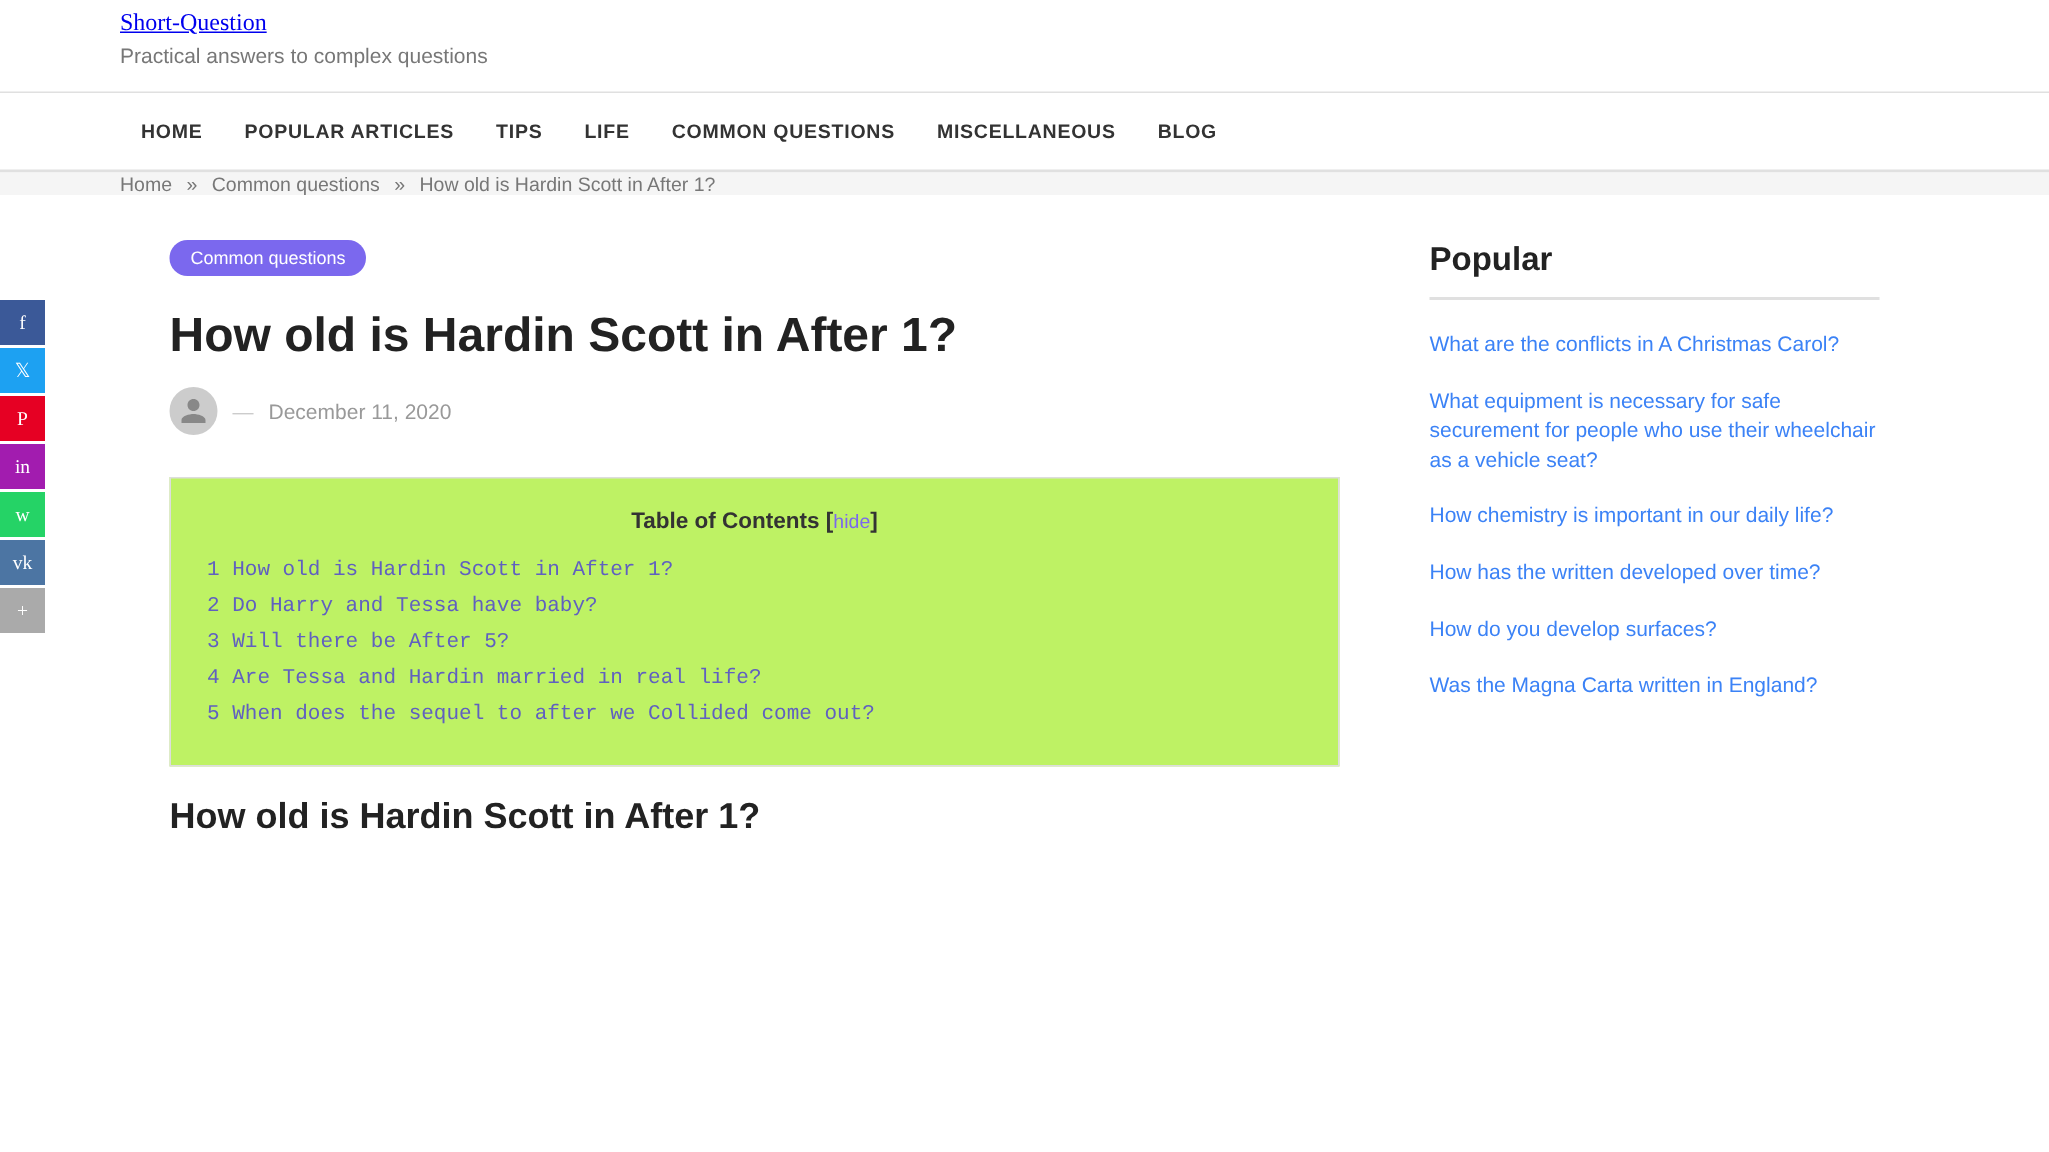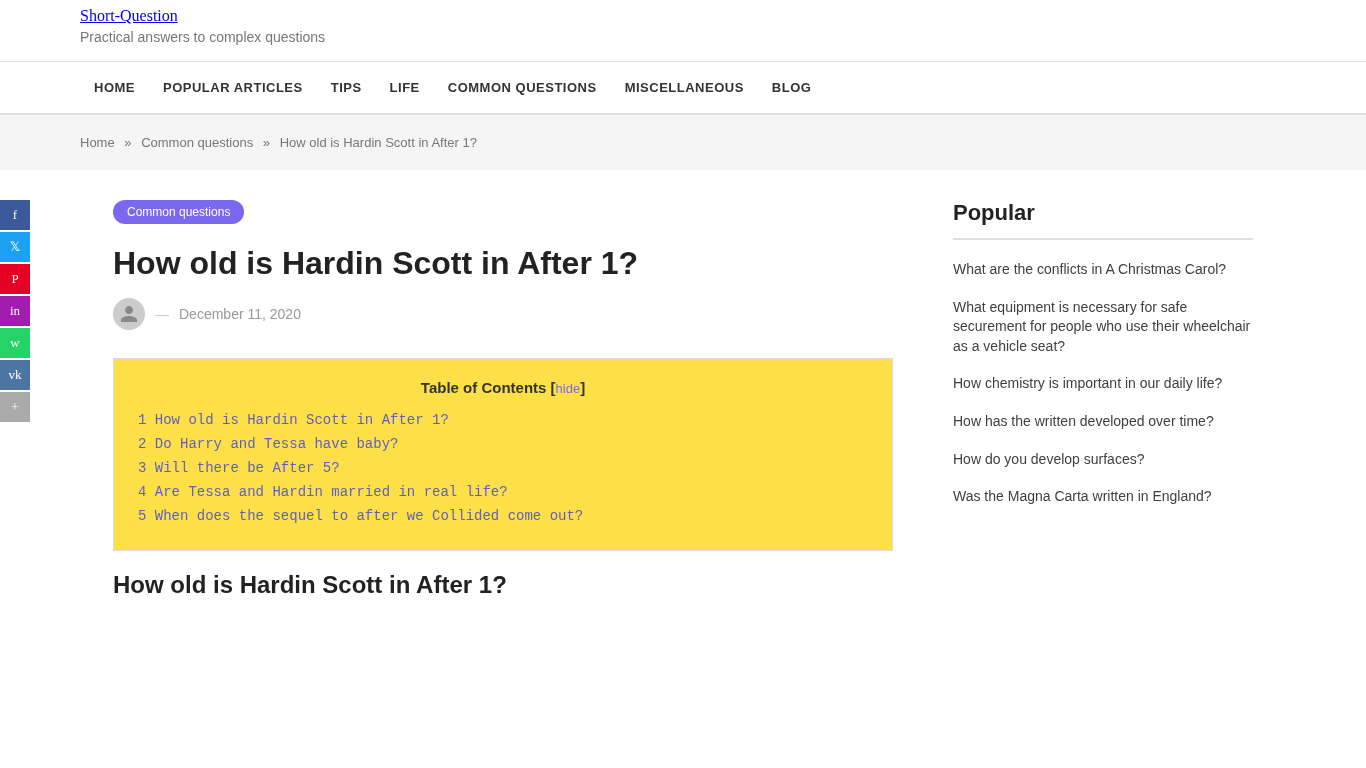"Home » Common questions »" .breadcrumb { padding: 20px 80px -> 0 80px }
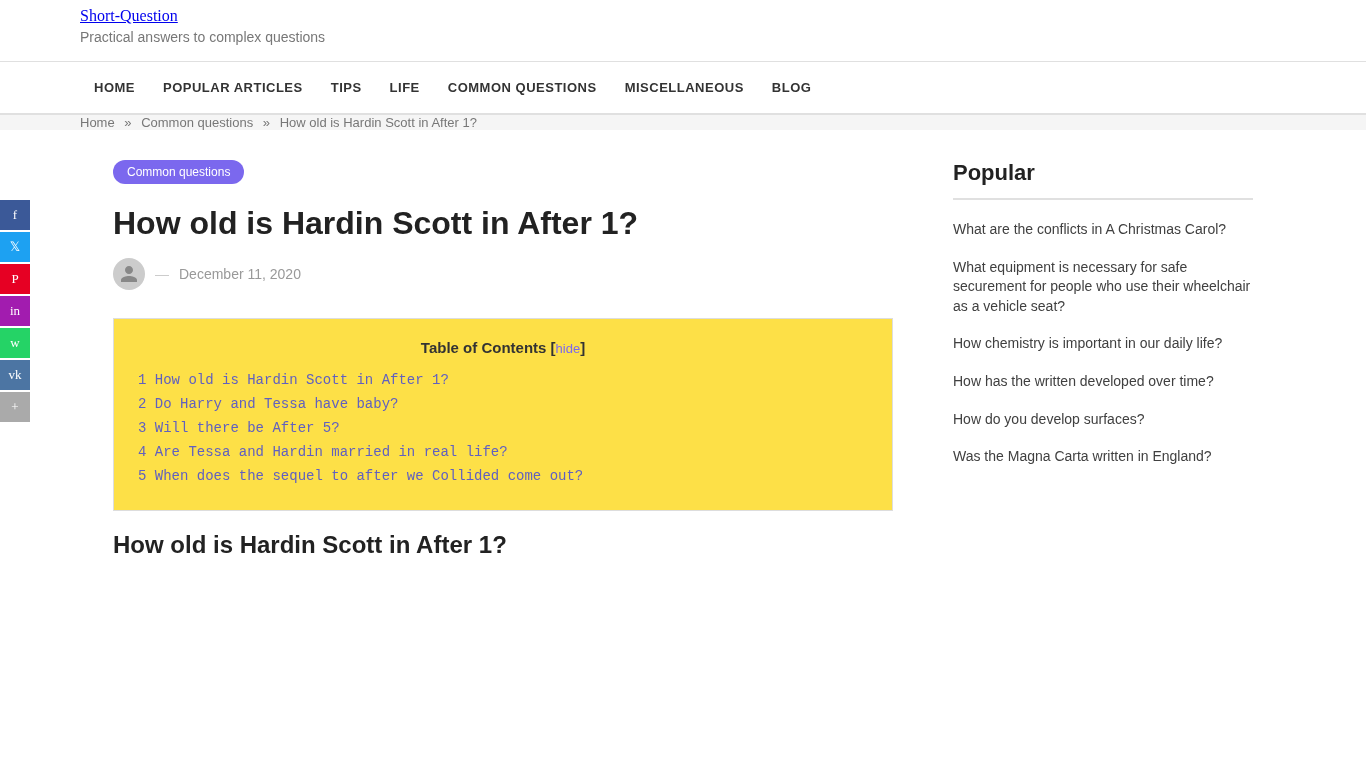"What are the conflicts in" .sidebar-links a { color: #404040 -> #3b82f6 }
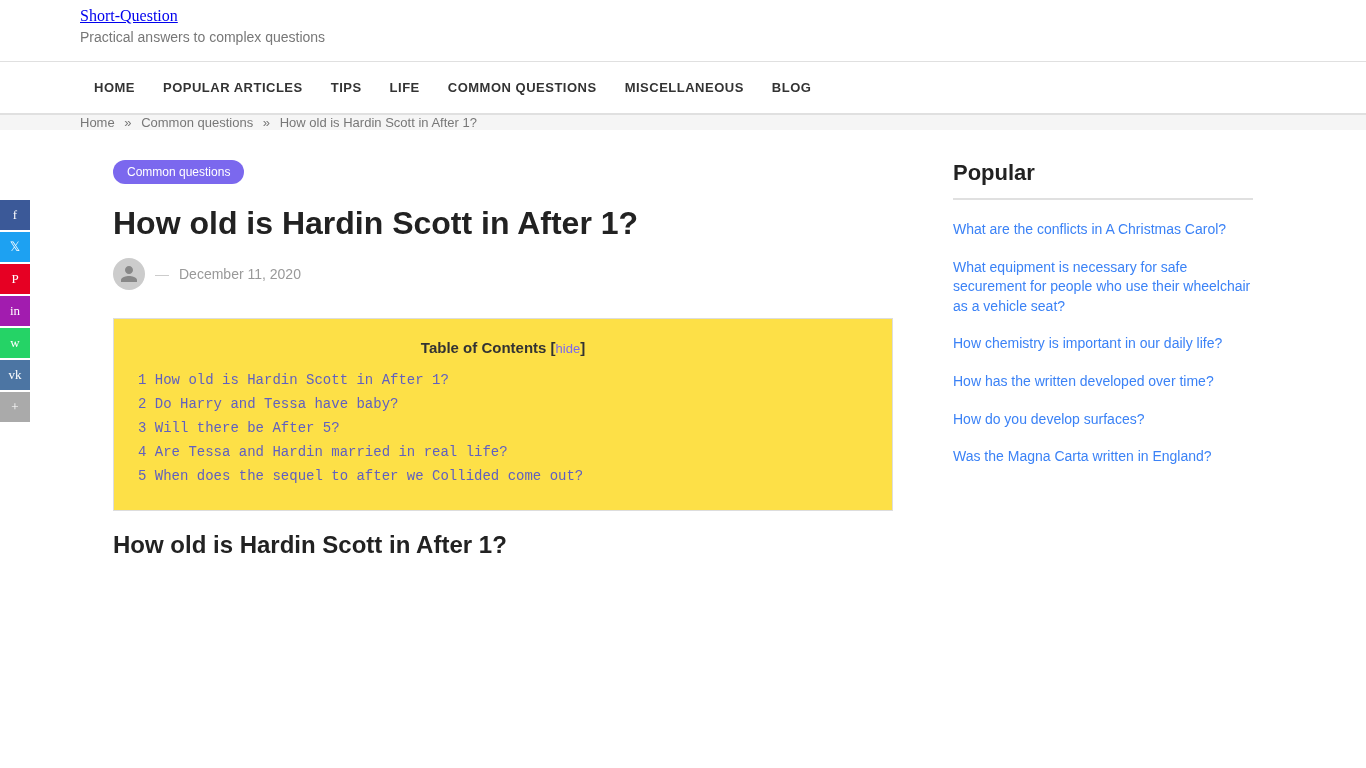"Table of Contents [hide]" .toc-box { background: #fde047 -> #bef264 }
